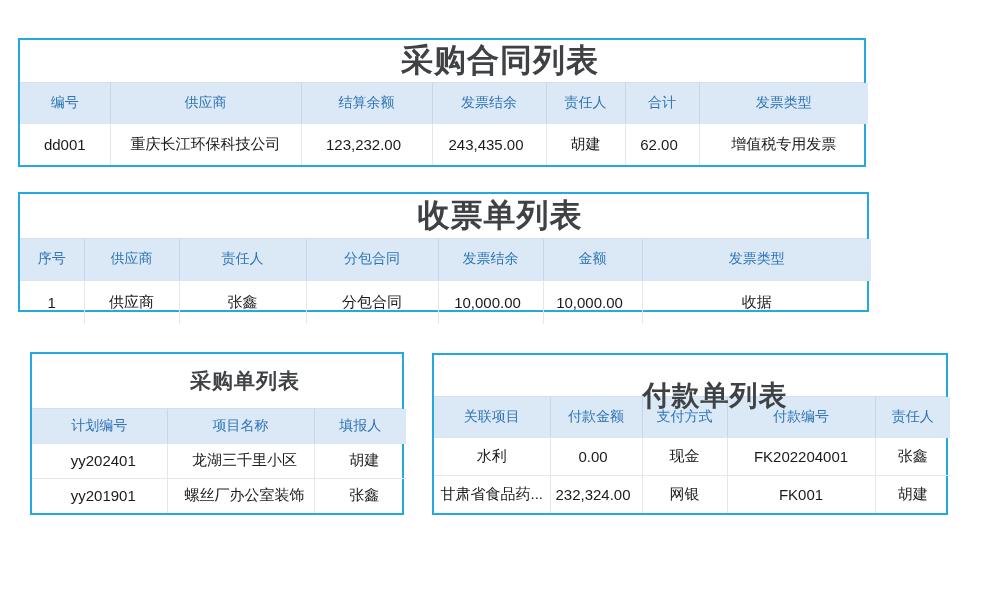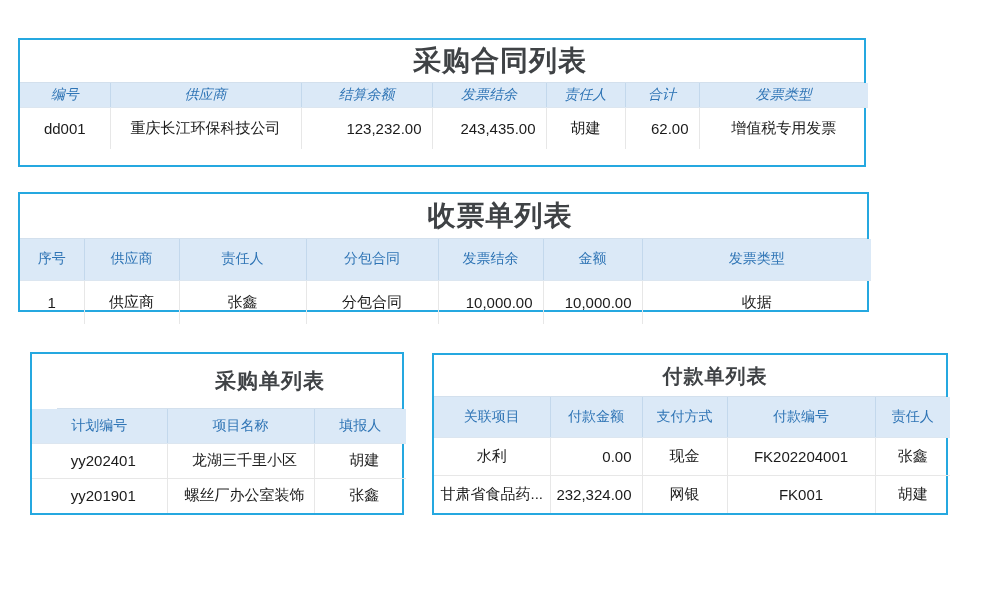"采购合同列表" #panel-contract .panel-title, #panel-receipt .panel-title { font-size: 28px -> 32px }
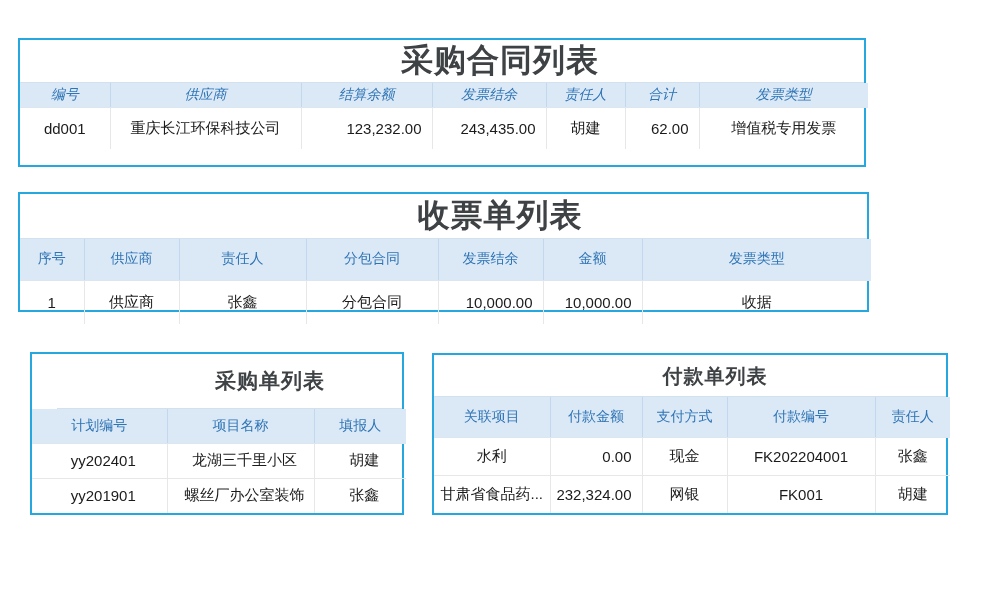"编号" #panel-contract thead th { font-style: italic -> none; height: 24px -> 40px }
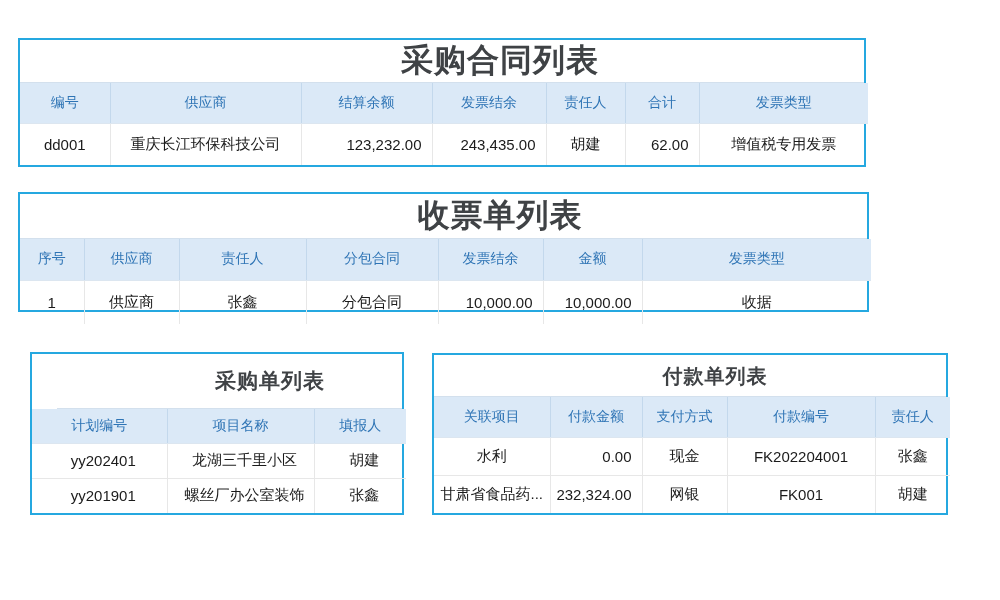"123,232.00" td.num { text-align: right -> none }
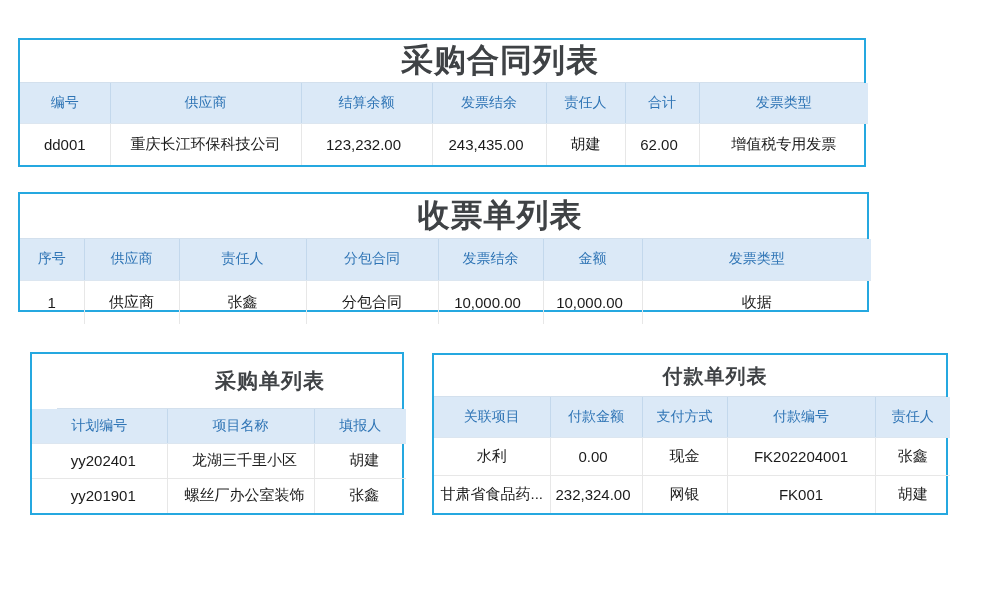"采购单列表" #panel-order .title-band { margin-left: 25px -> none }
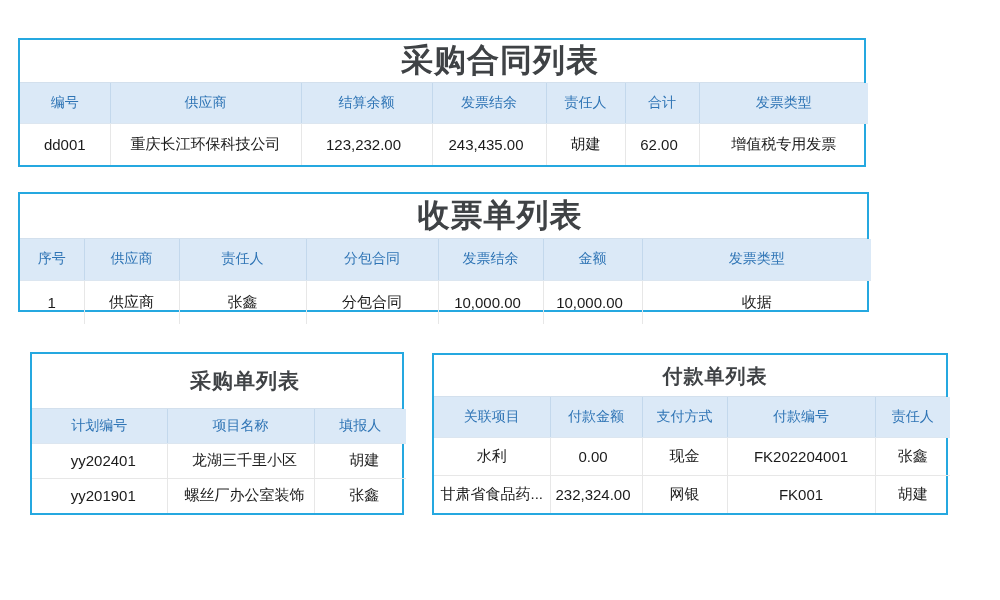"付款单列表" #panel-payment .panel-title { font-size: 20px -> 28px; margin-top: none -> 20px }
